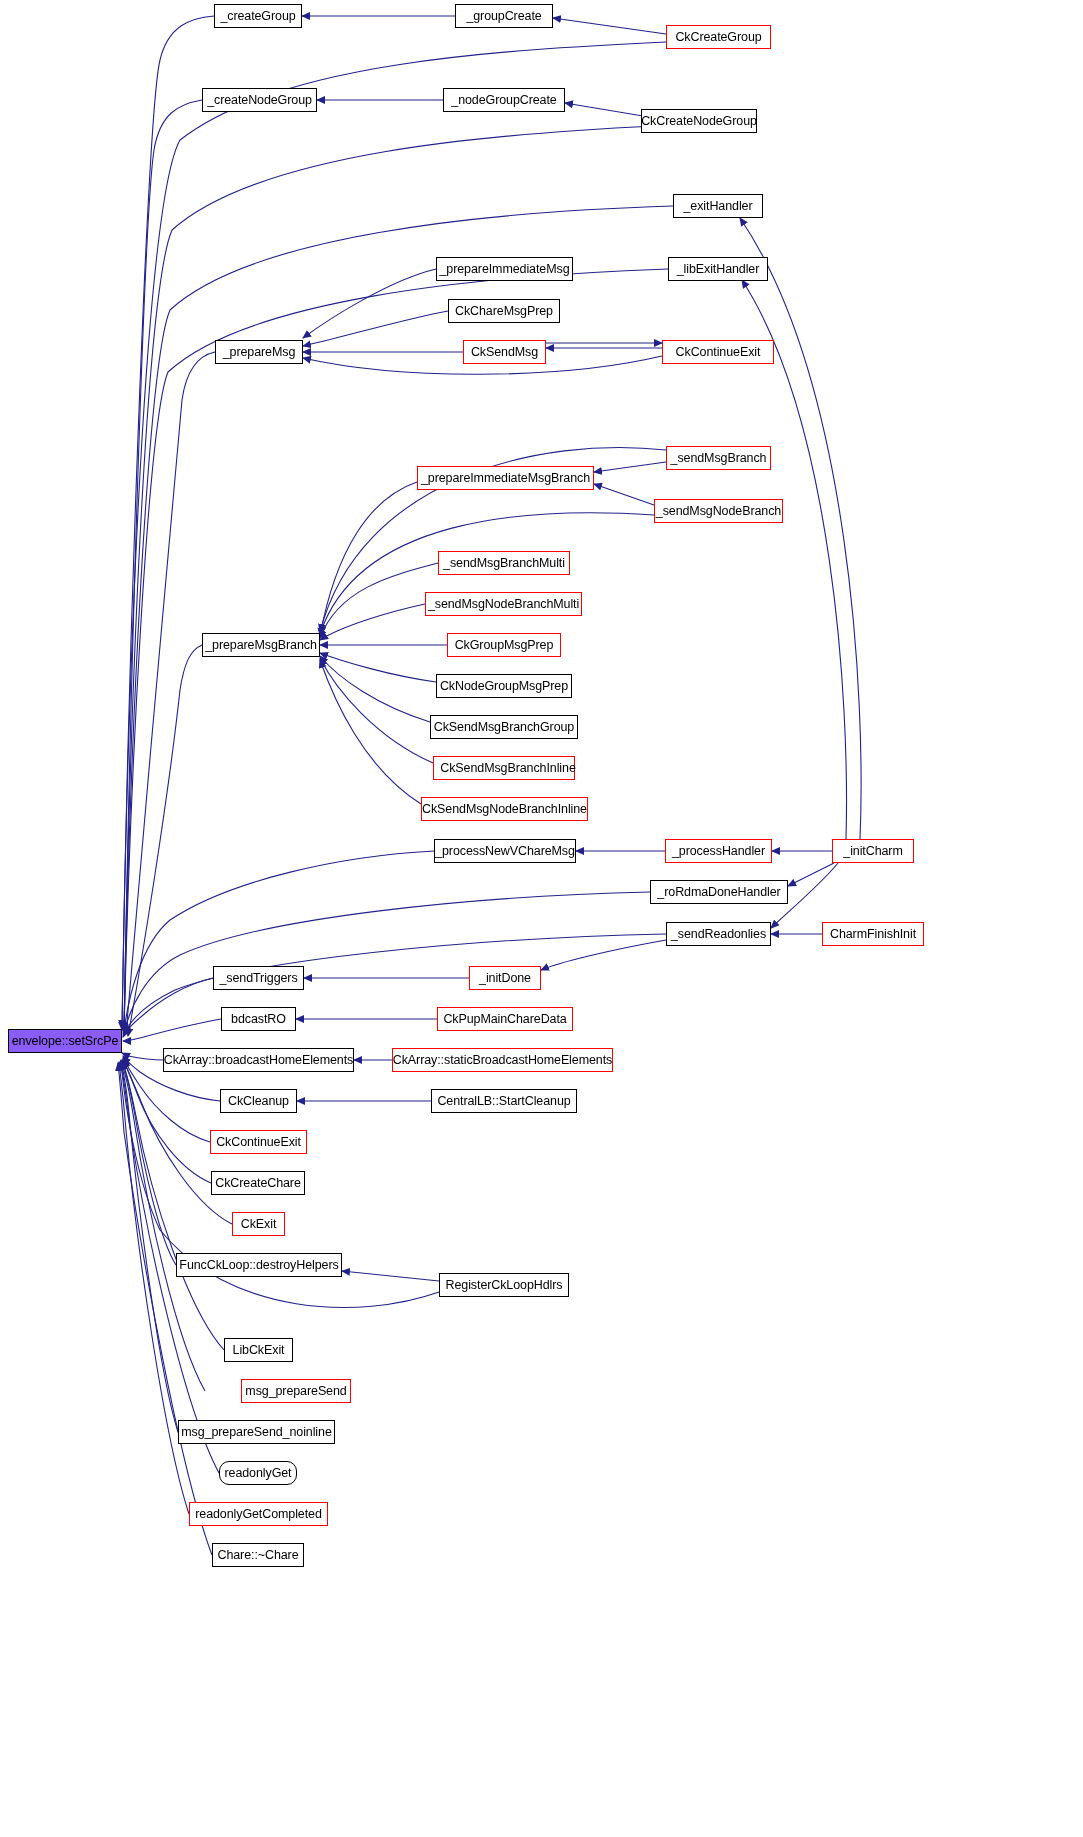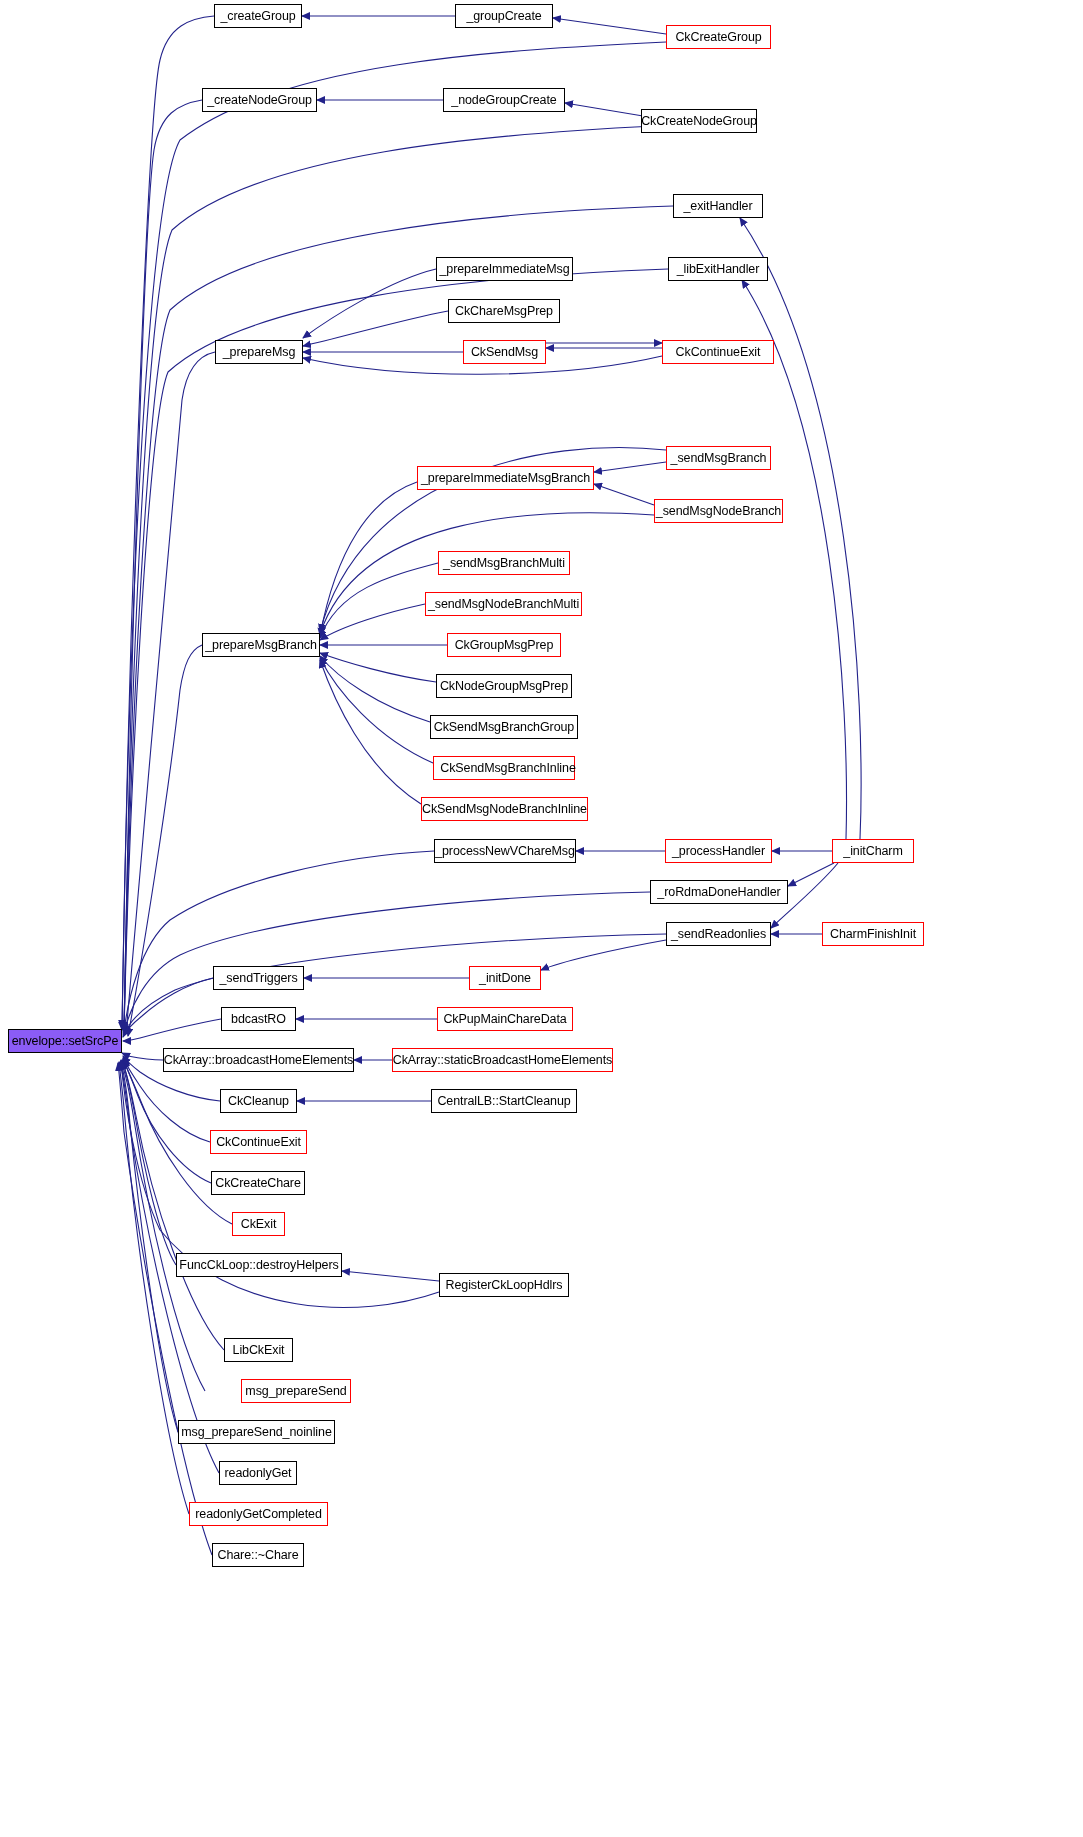"readonlyGet" div.gnode { border-radius: none -> 10px }
